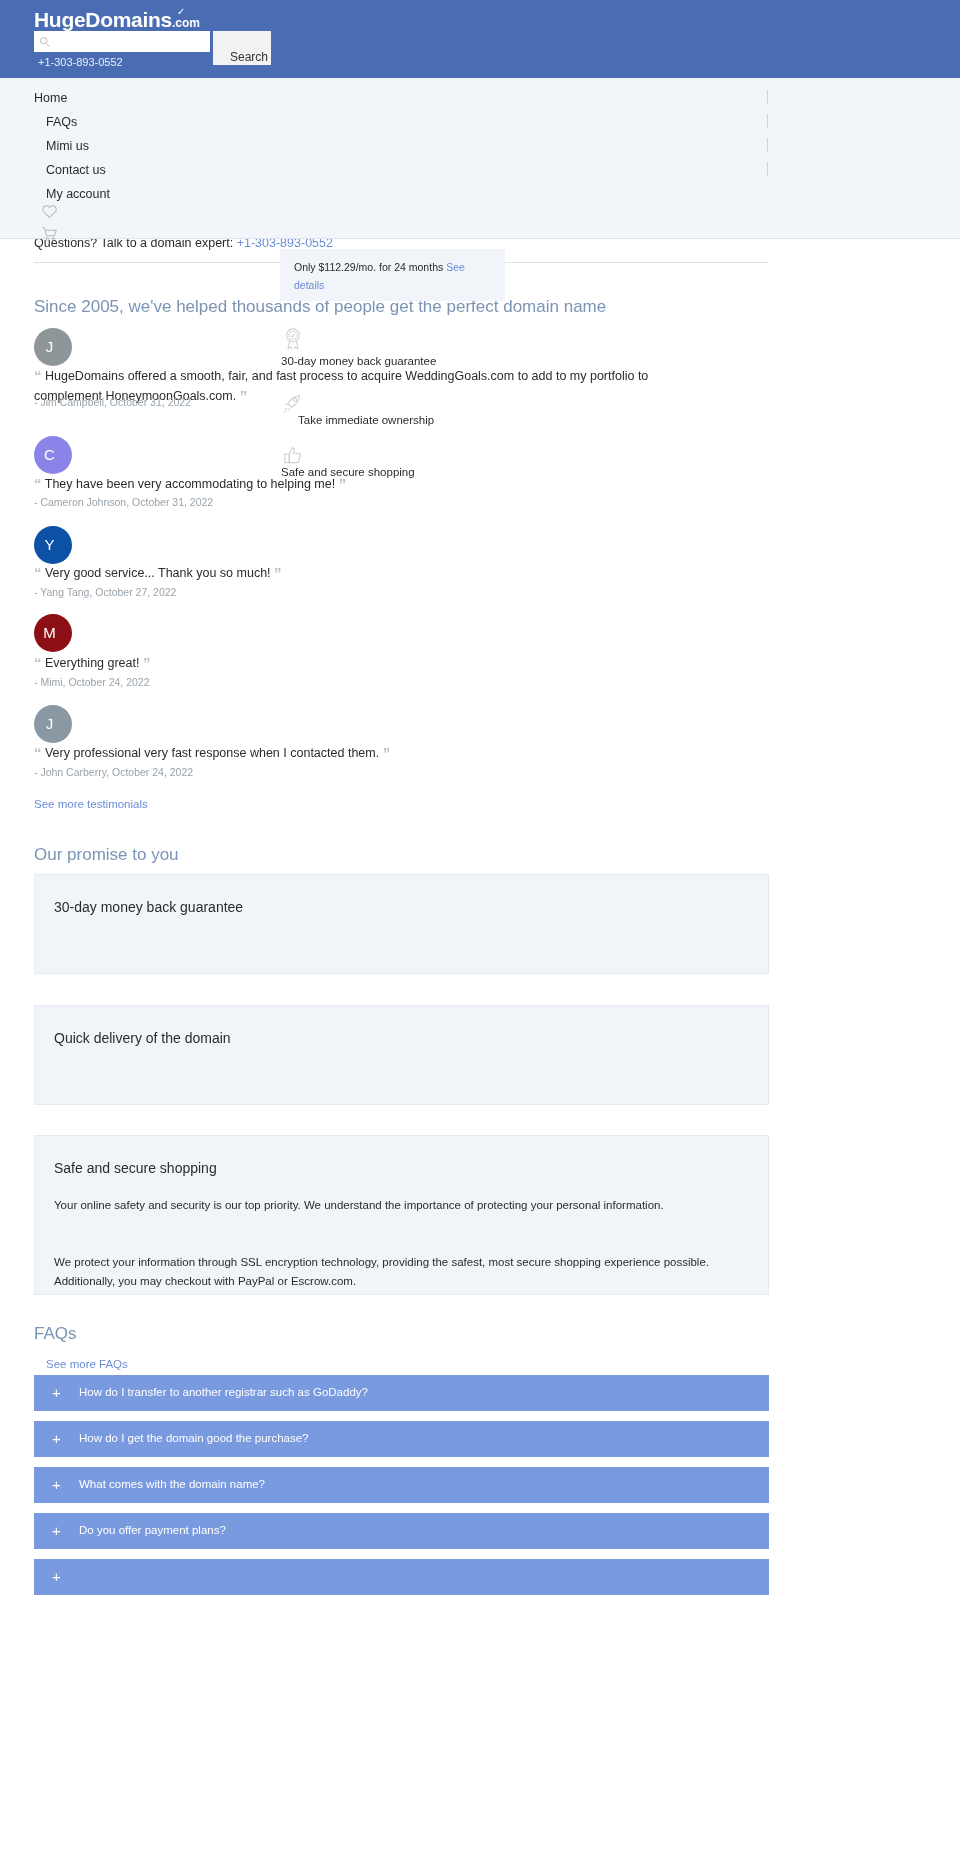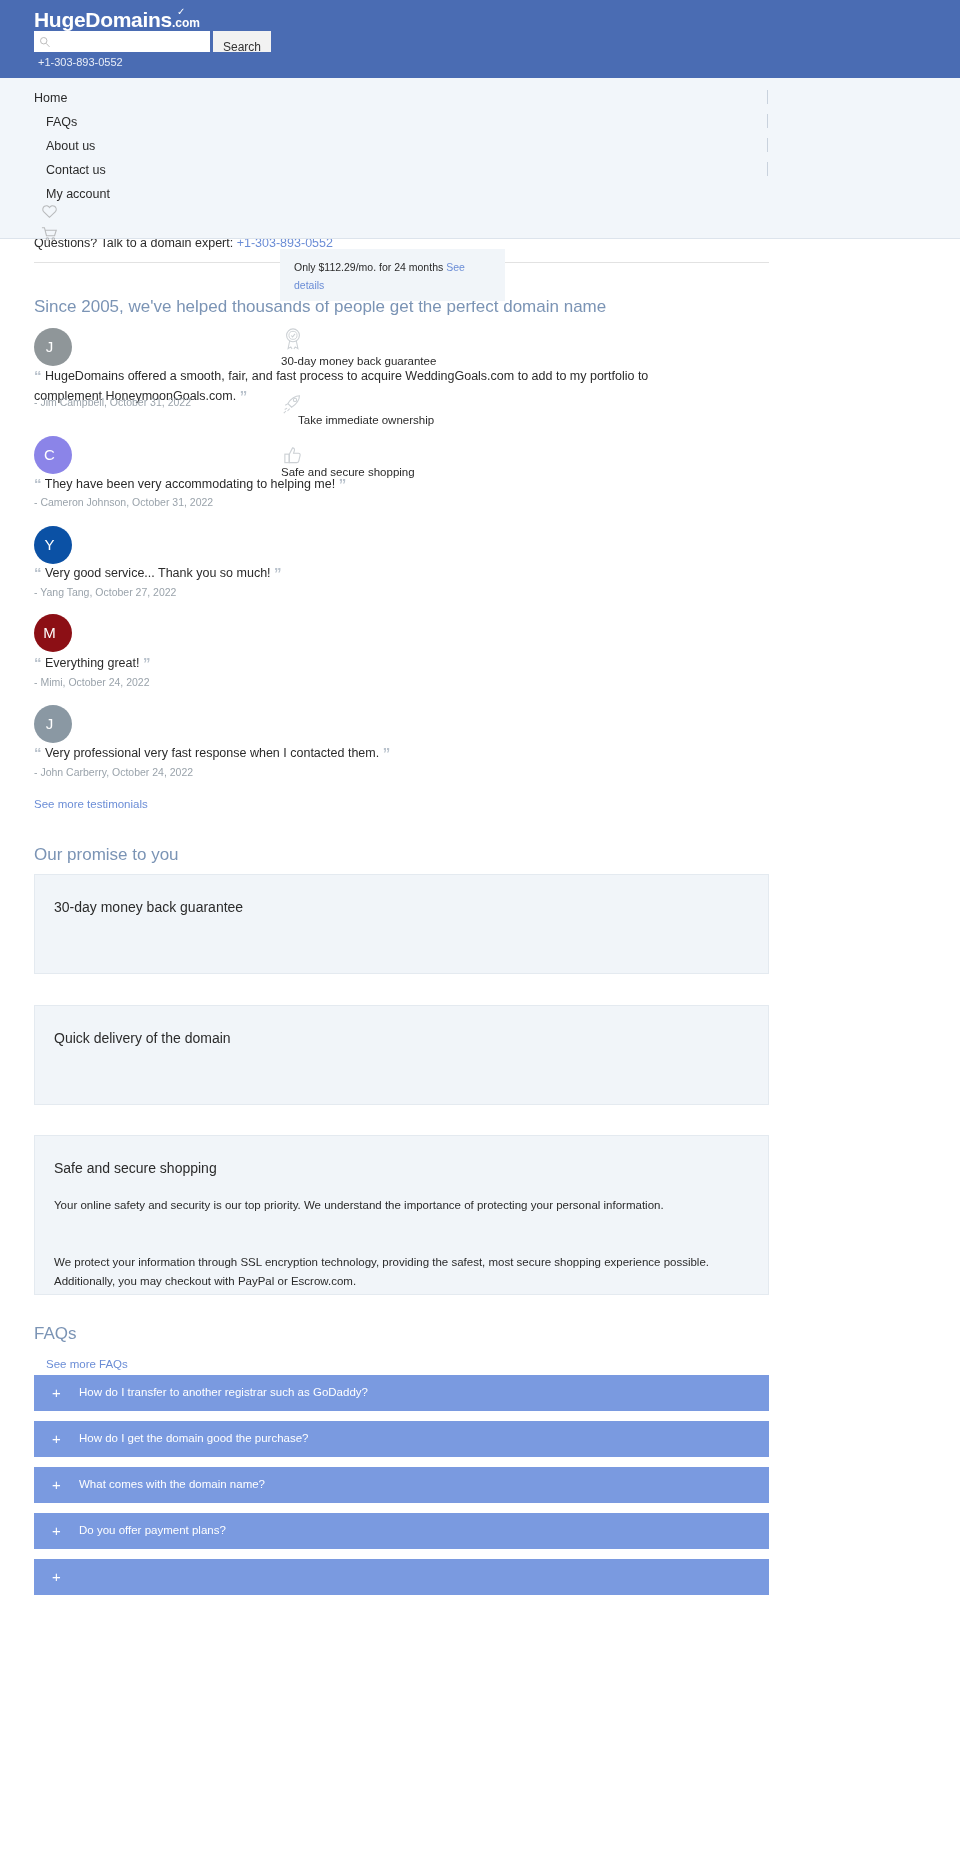"Search" .searchbtn { padding: 6px -> 16px }
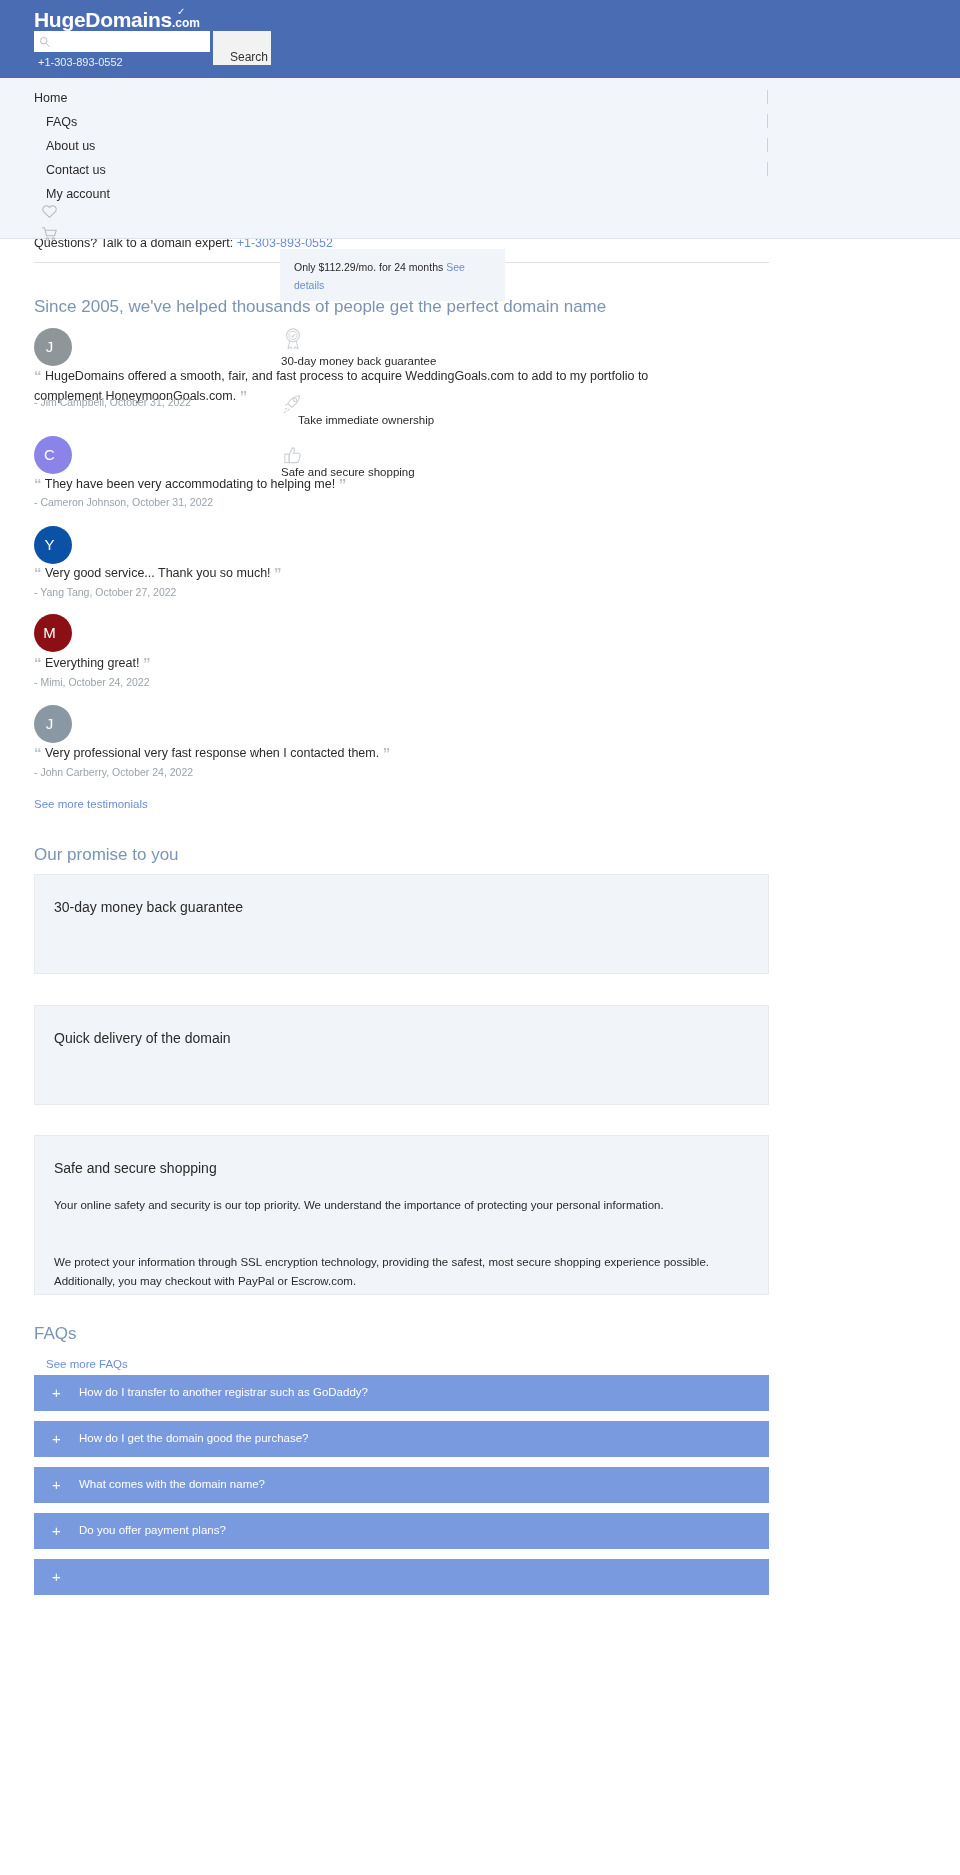"About us" div.navitem { text: About -> Mimi }
